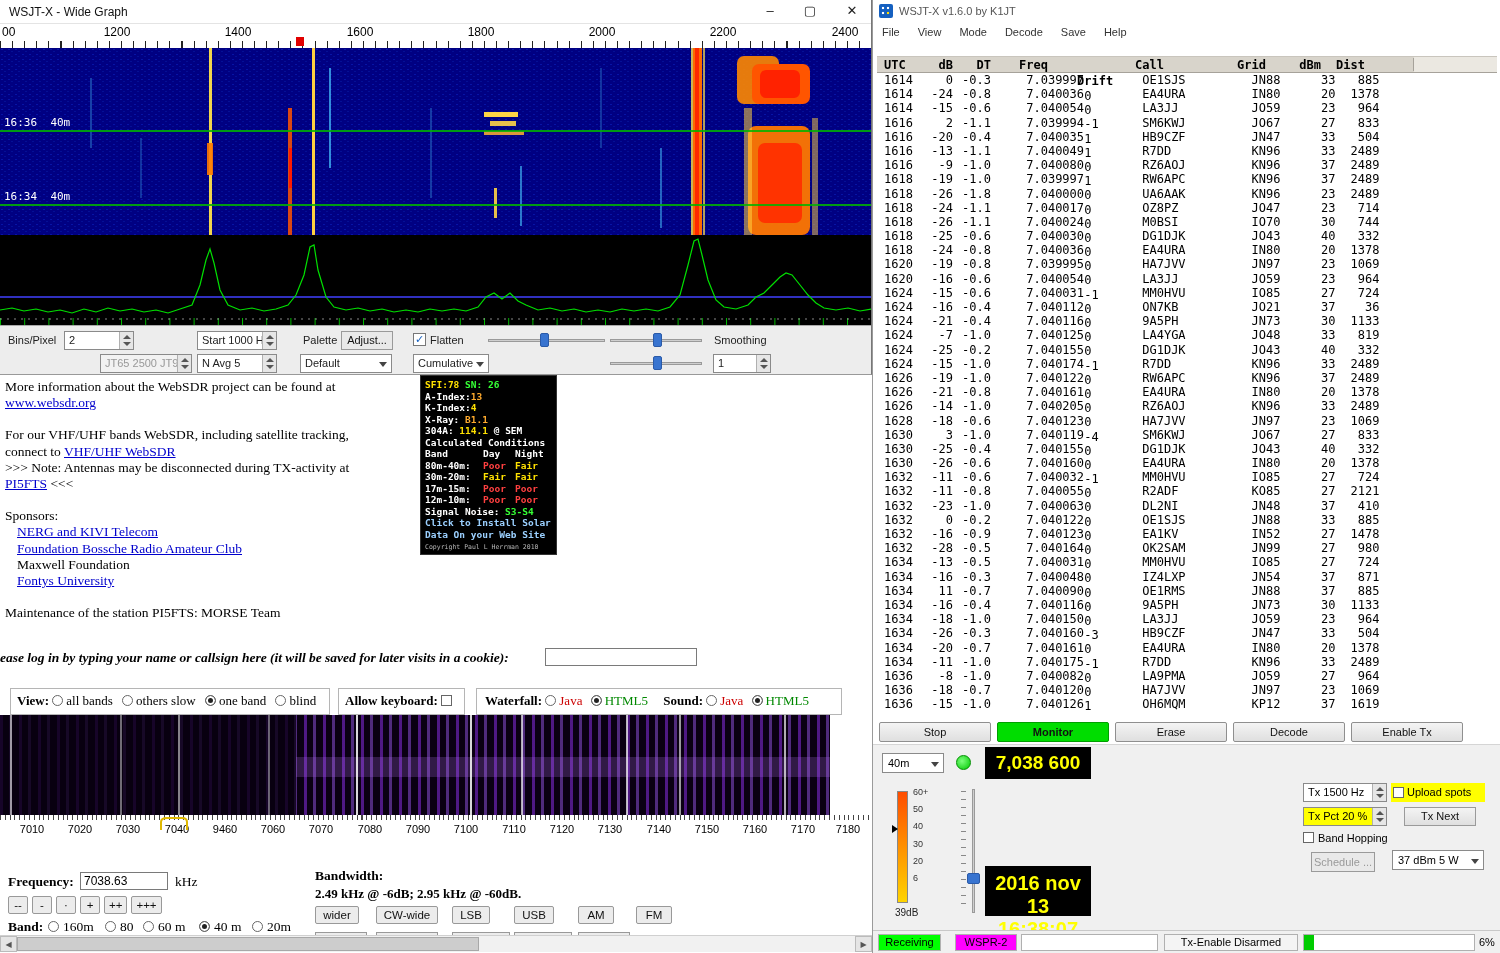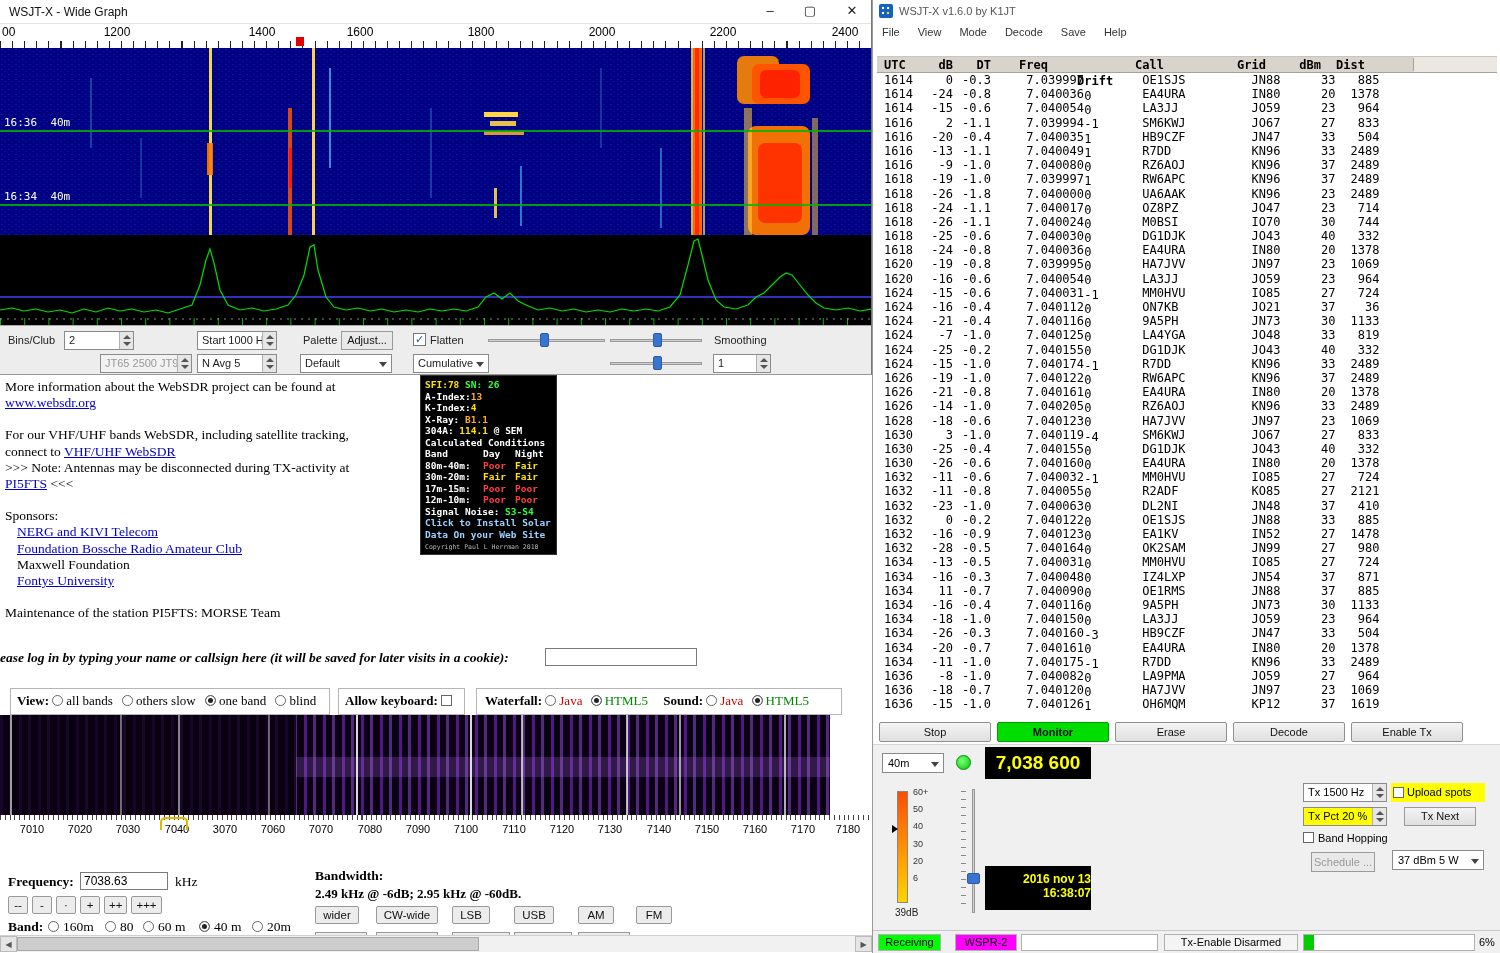"1400" #wg-scale-labels span:nth-child(3) { margin-left: 24px -> none }
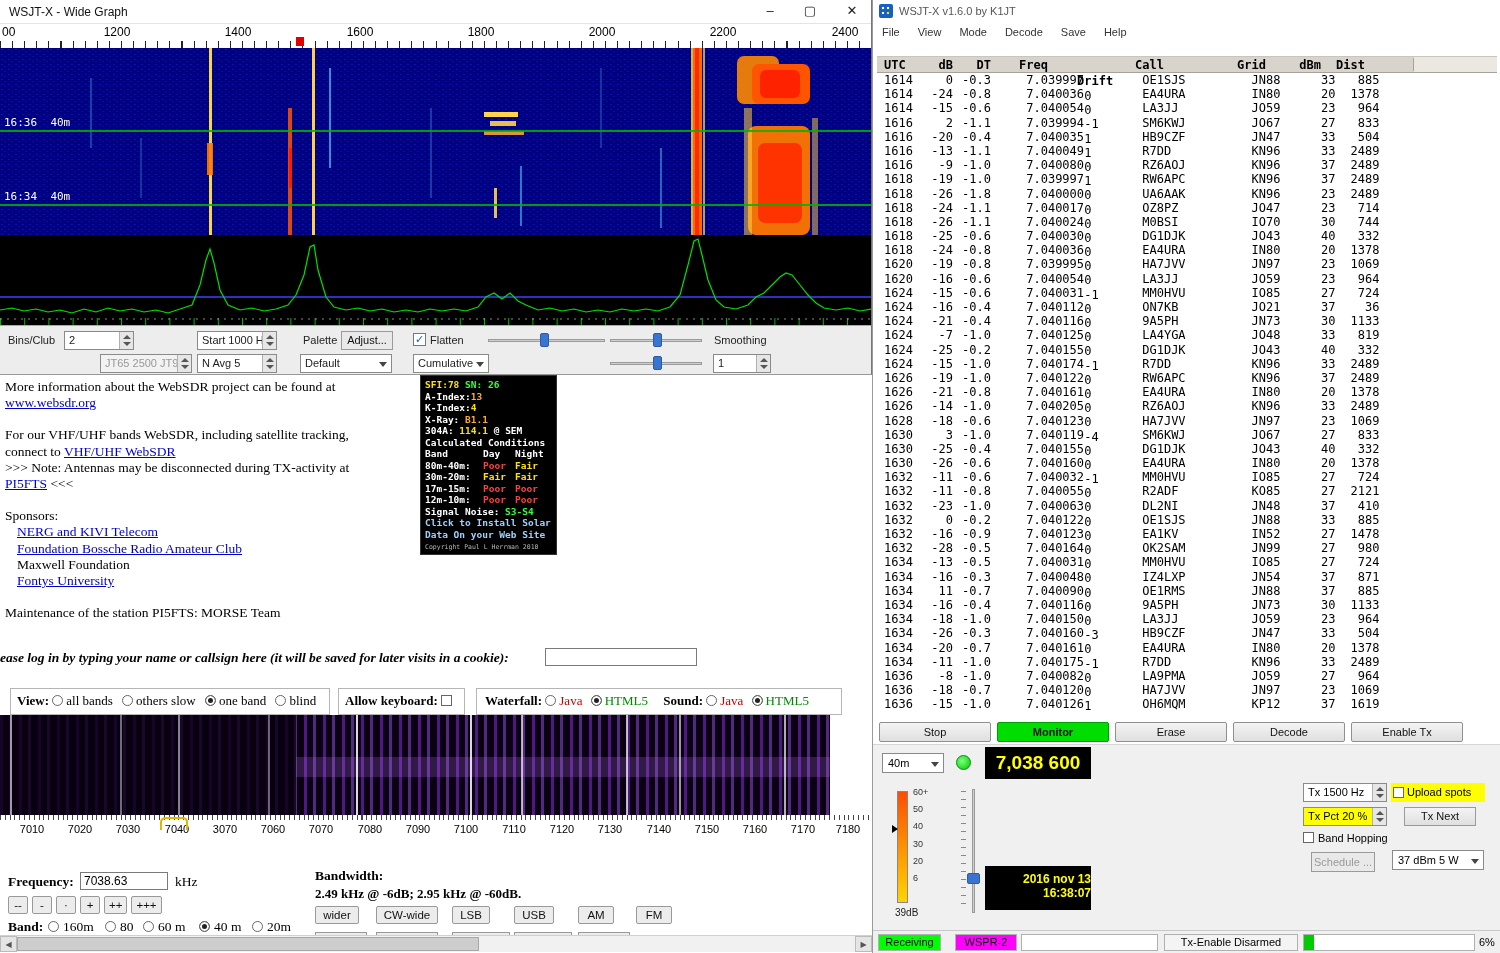"Bins/Club" span.wg-label { text: Bins/Club -> Bins/Pixel }
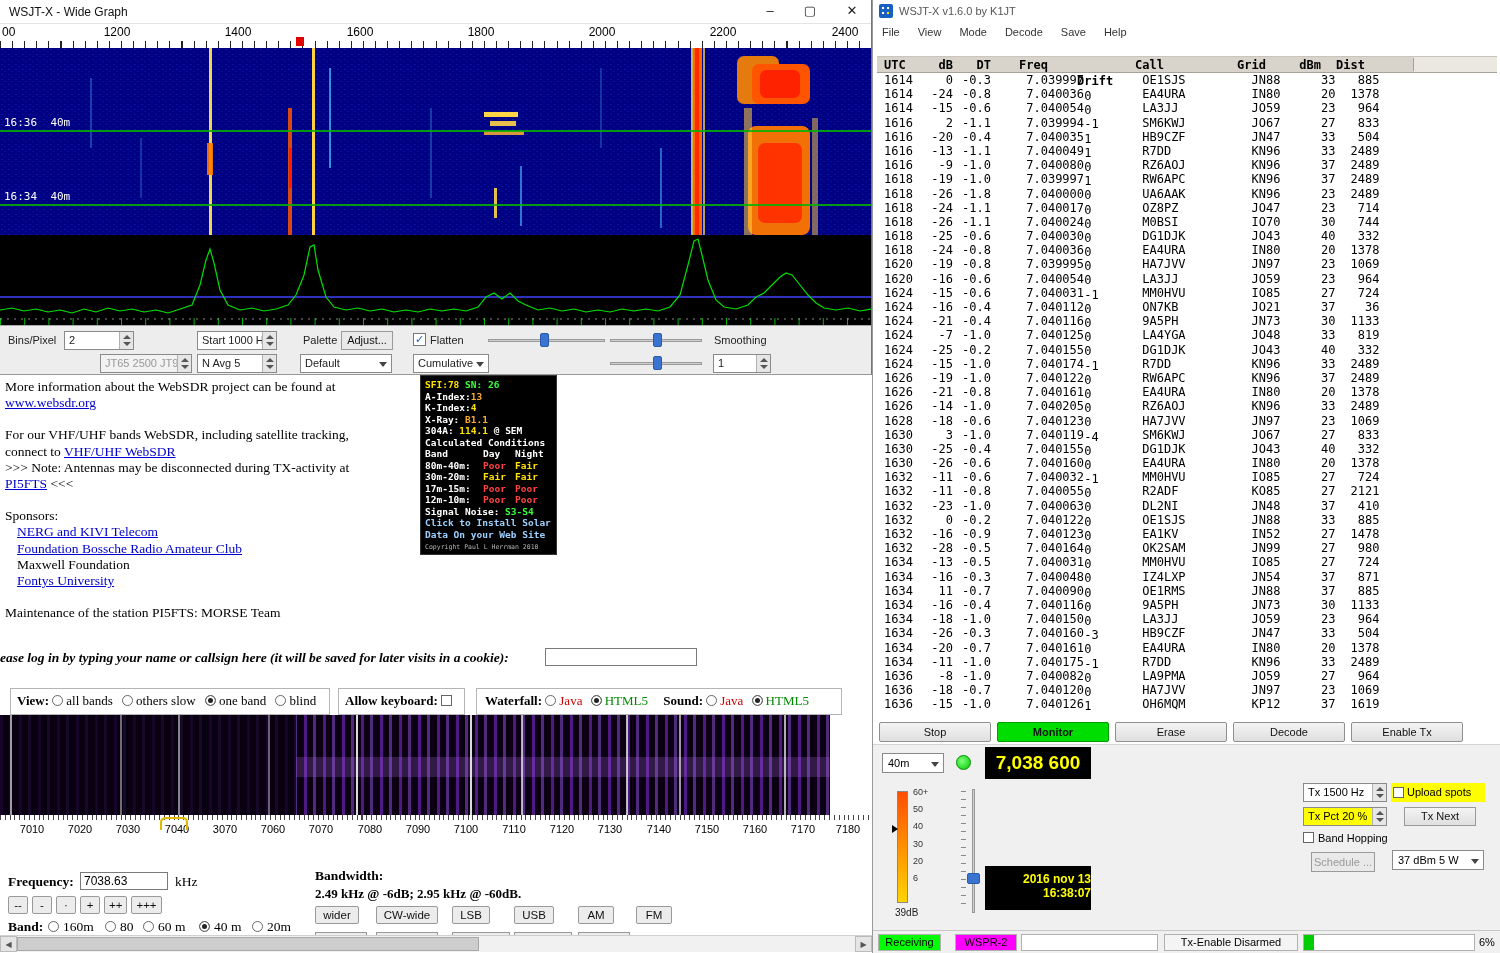"3070" span { text: 3070 -> 9460 }
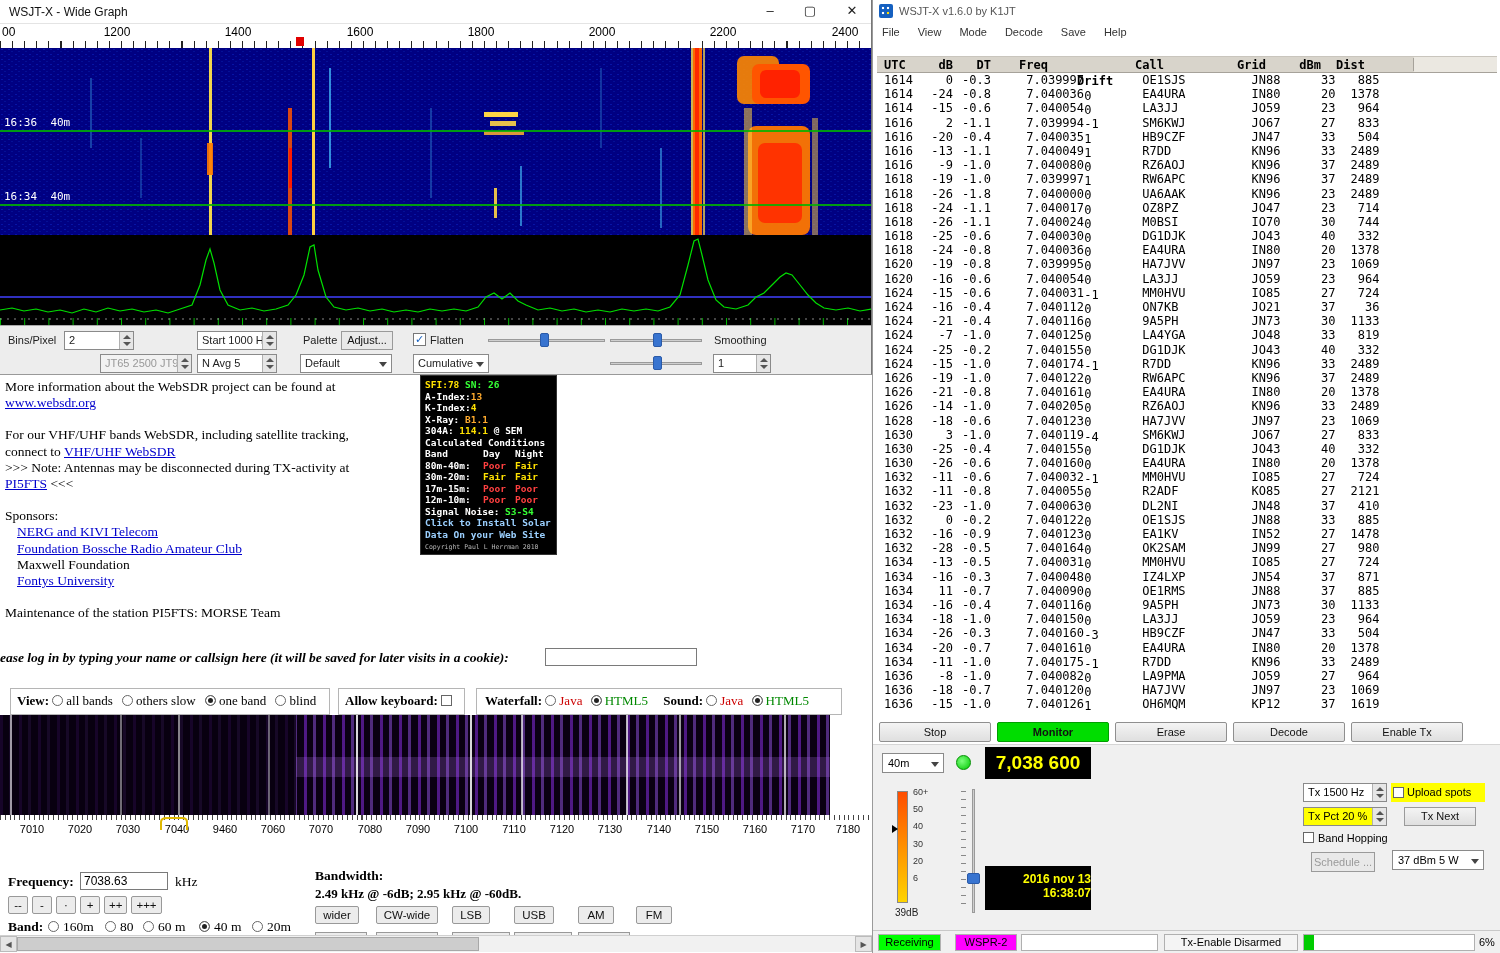"2016 nov 13" div.lcd { font-size: 12px -> 20px; height: 44px -> 50px; text-align: right -> none }
